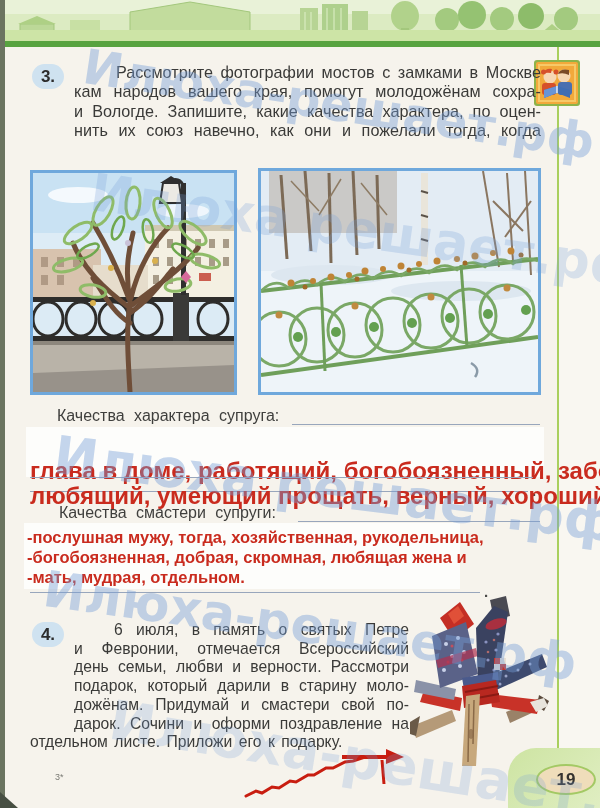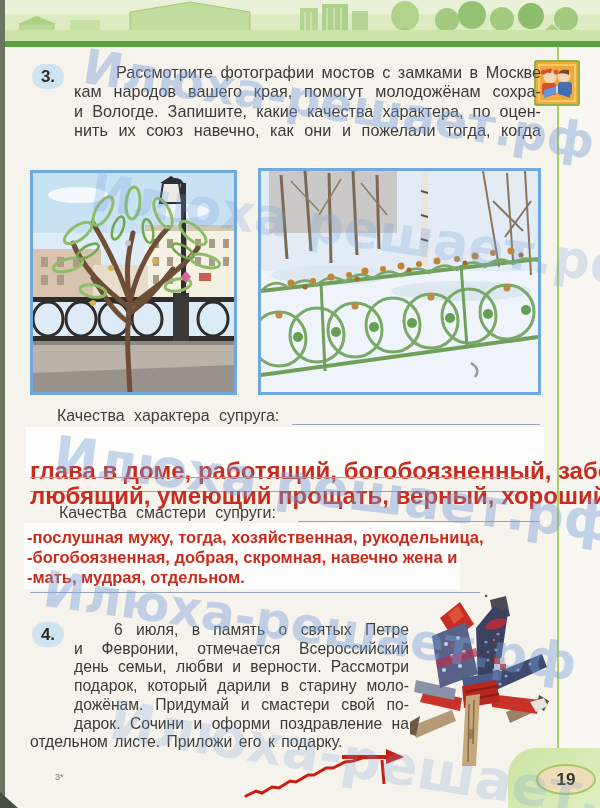"-богобоязненная, добрая, скромная," div { text: навечно -> любящая }
